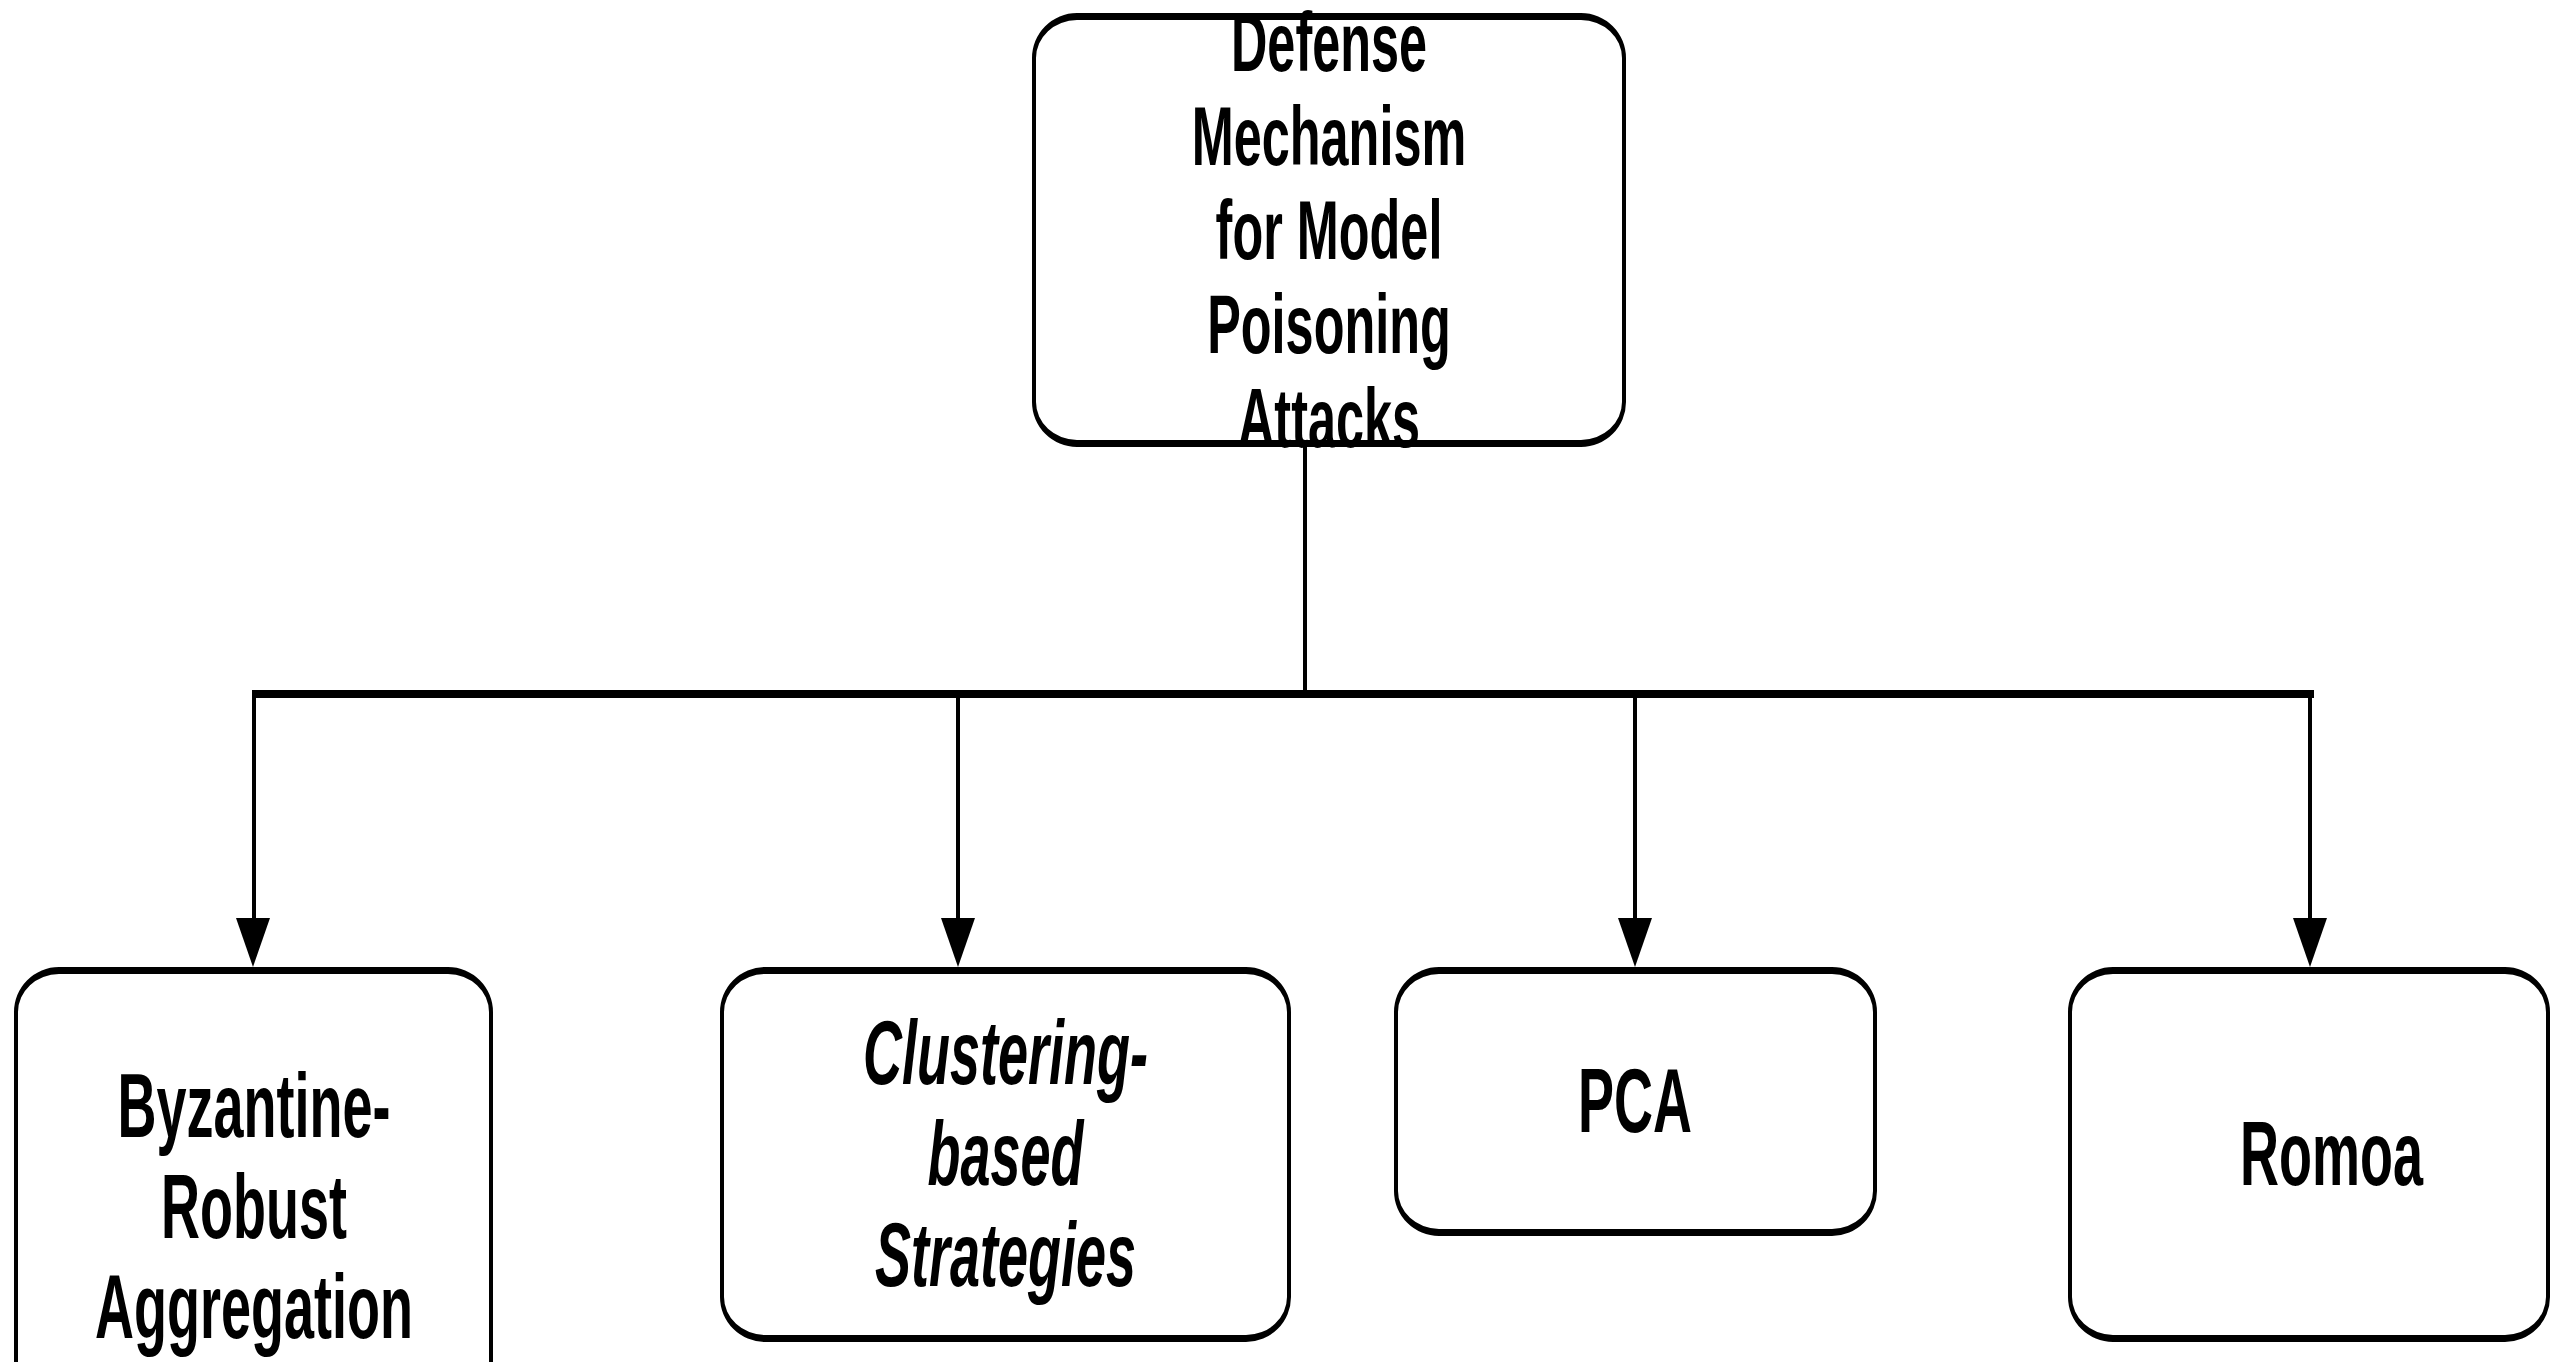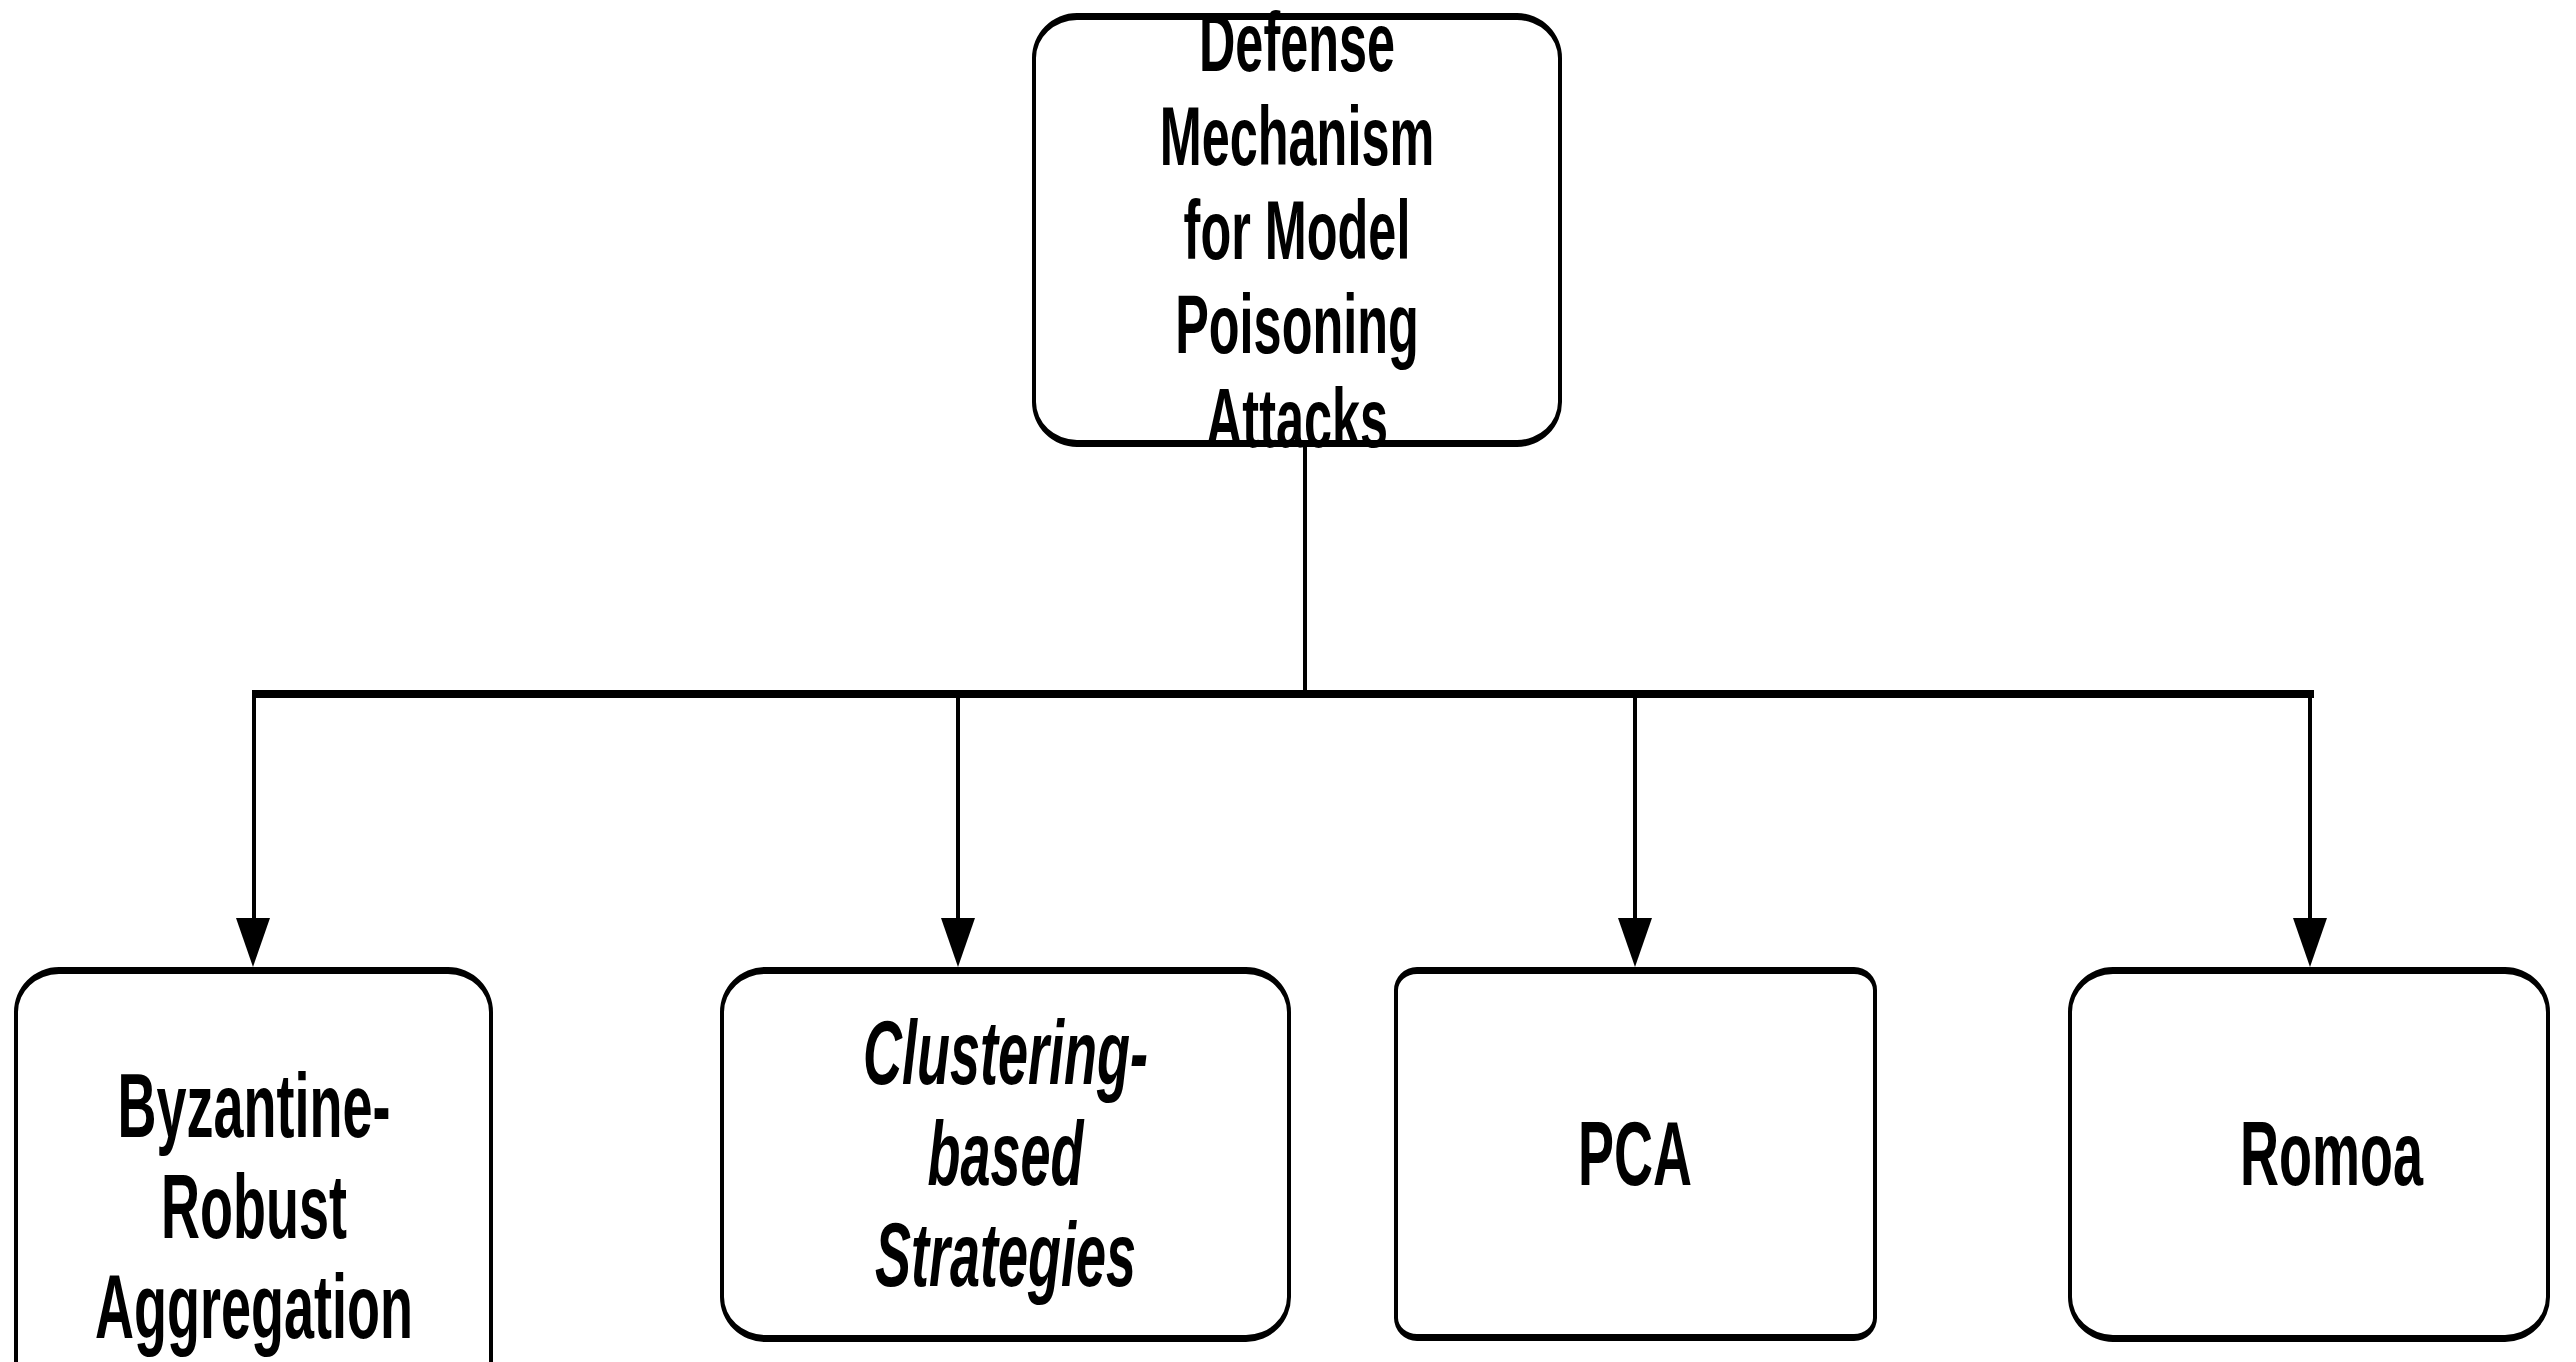"Defense Mechanism" .n-root { width: 530px -> 594px }
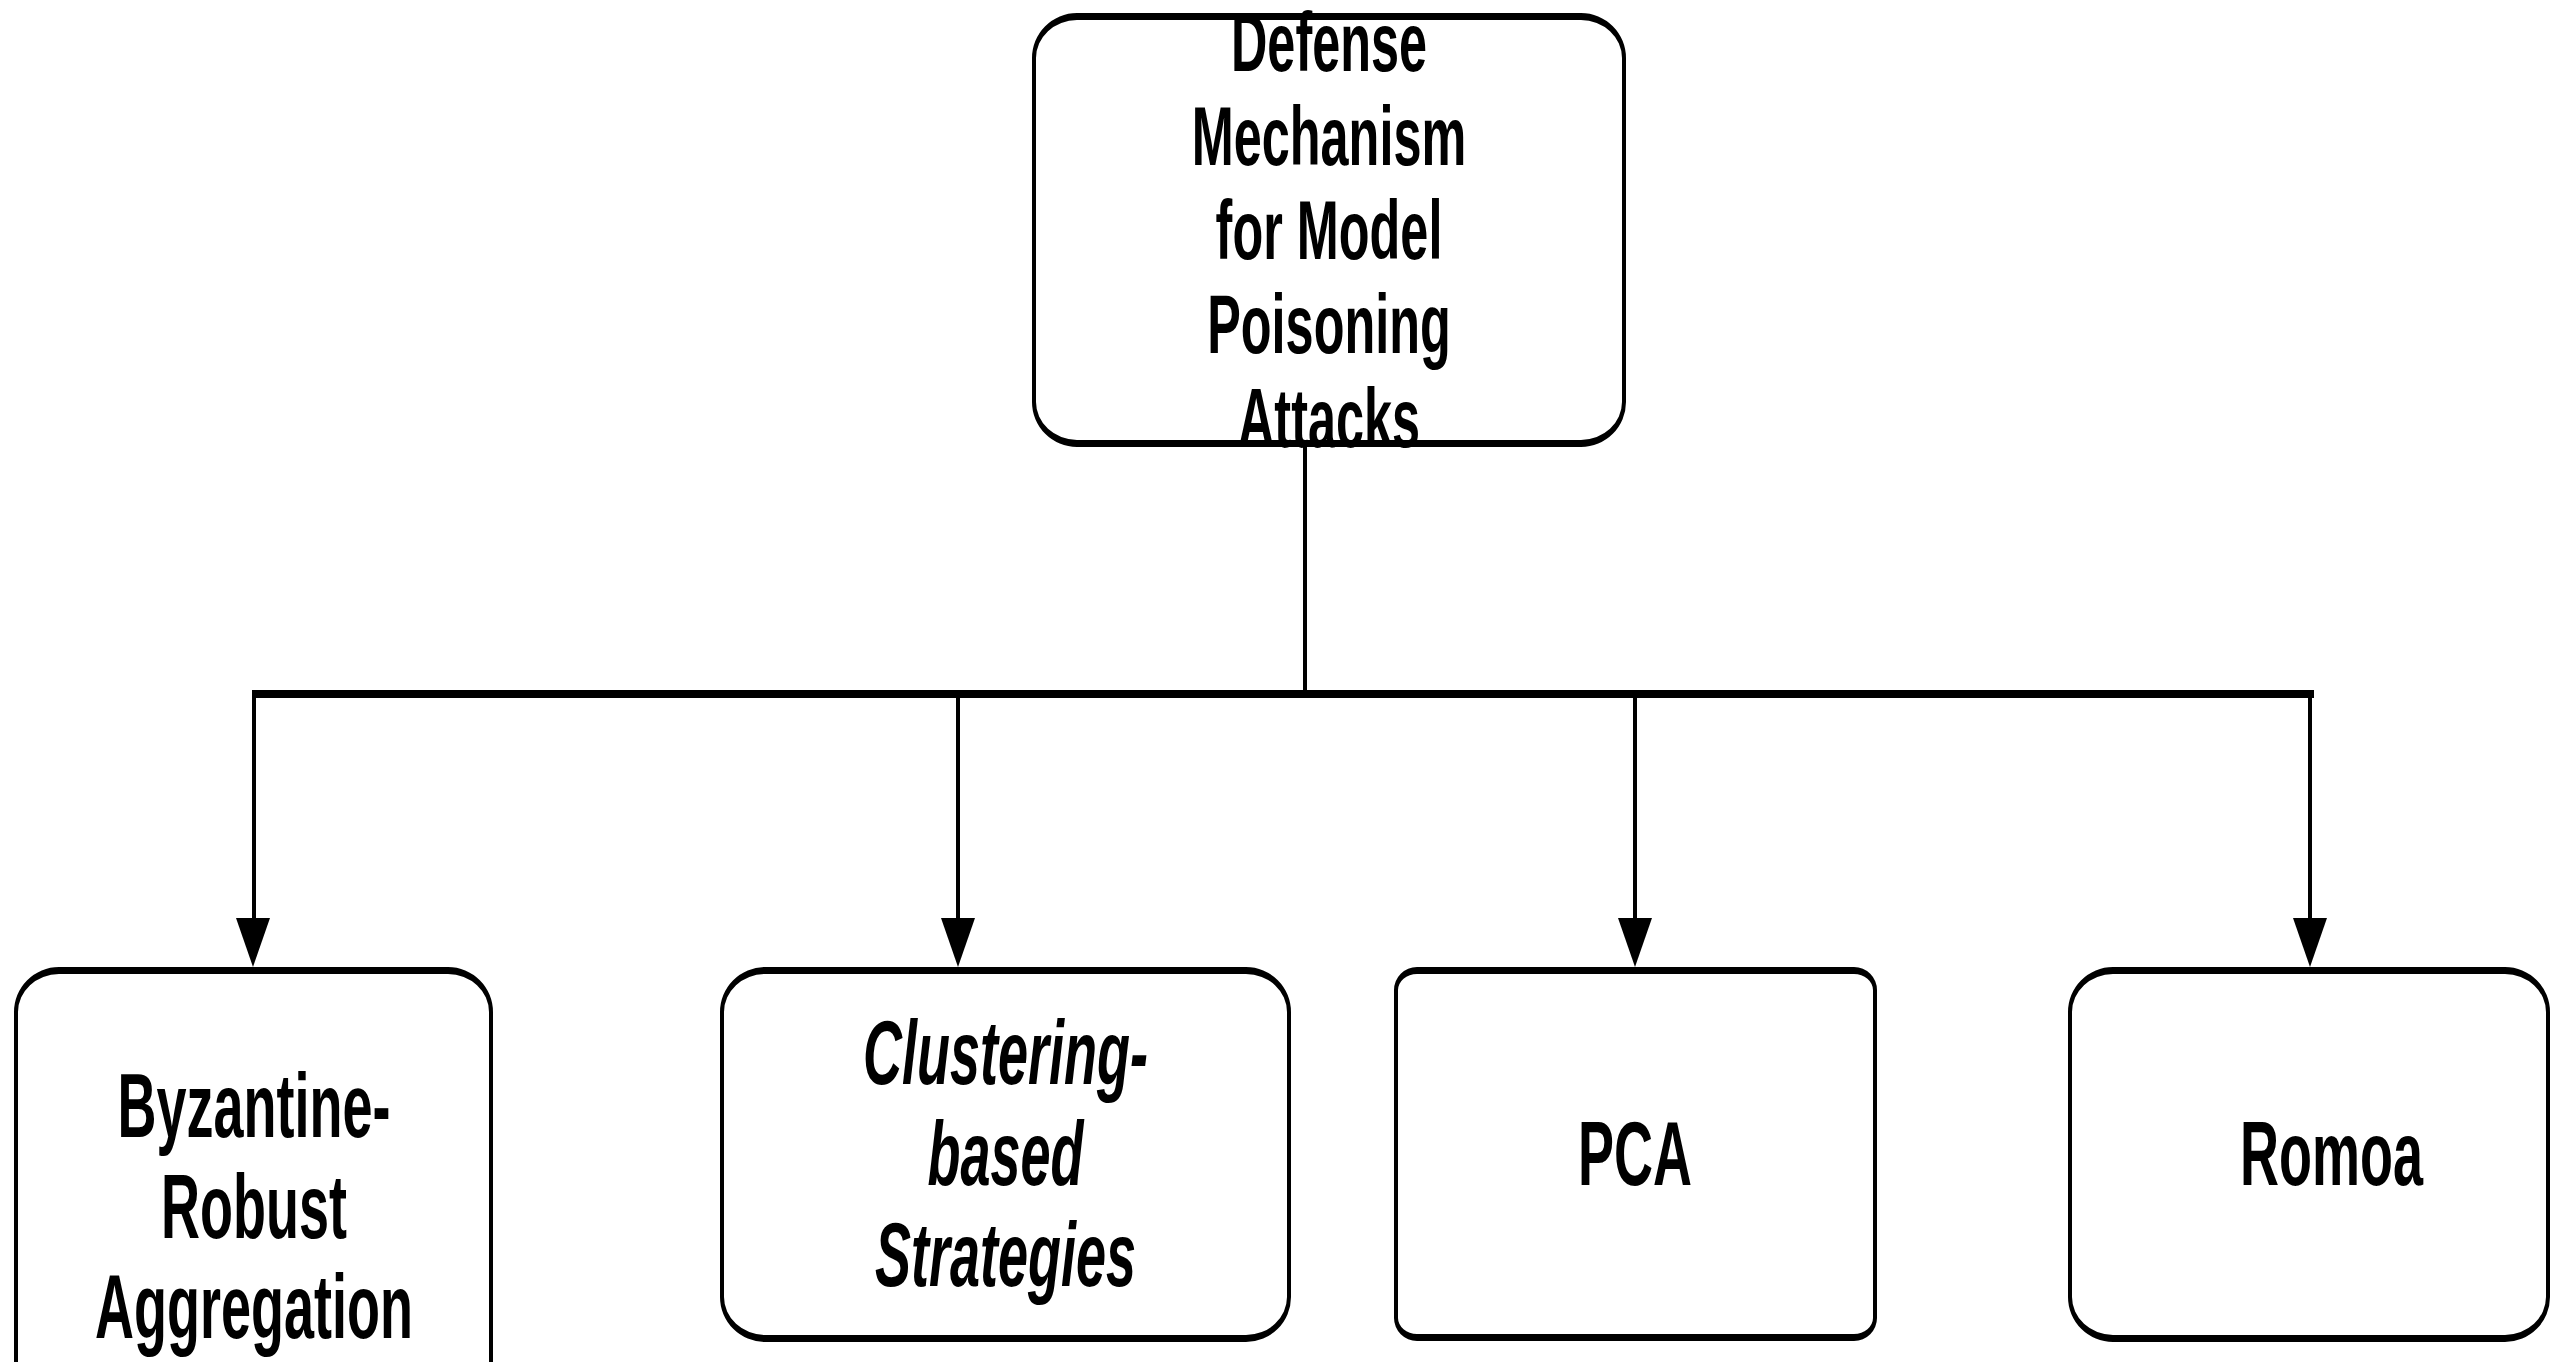"PCA" .n-c3 { border-radius: 23px -> none; height: 374px -> 269px }
